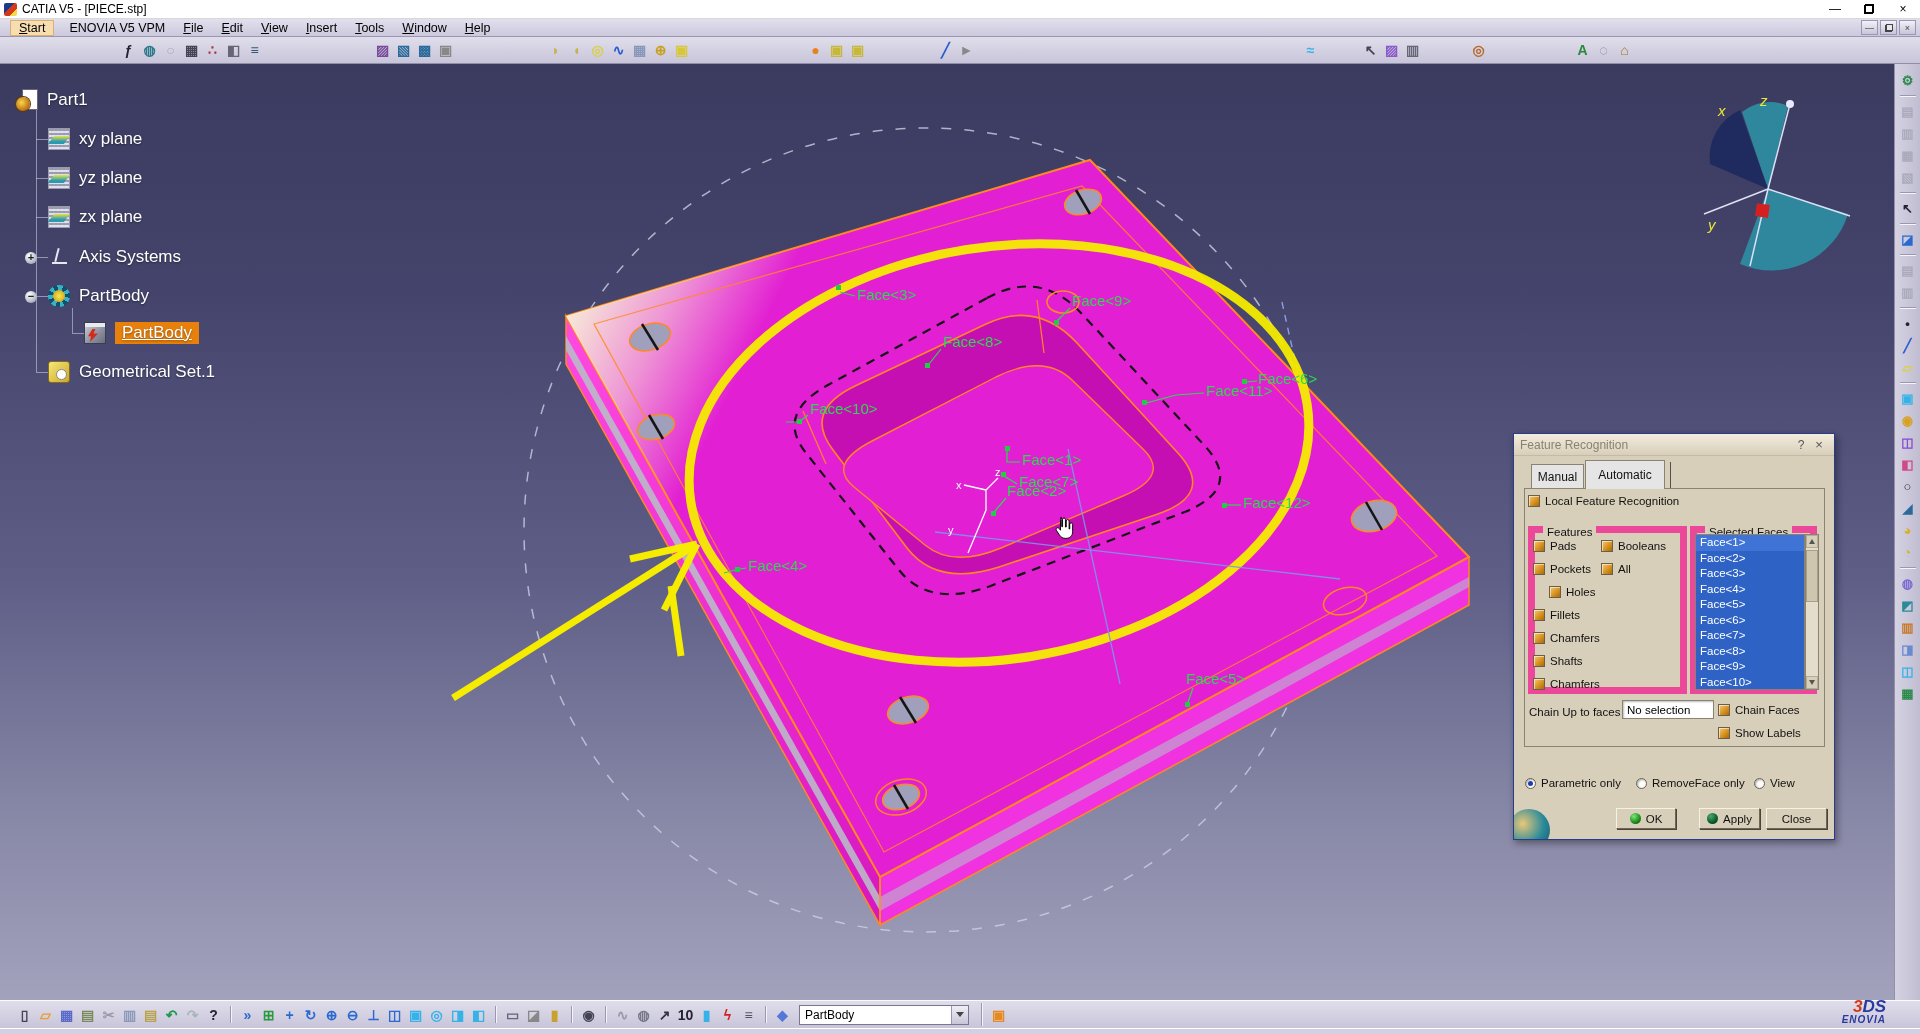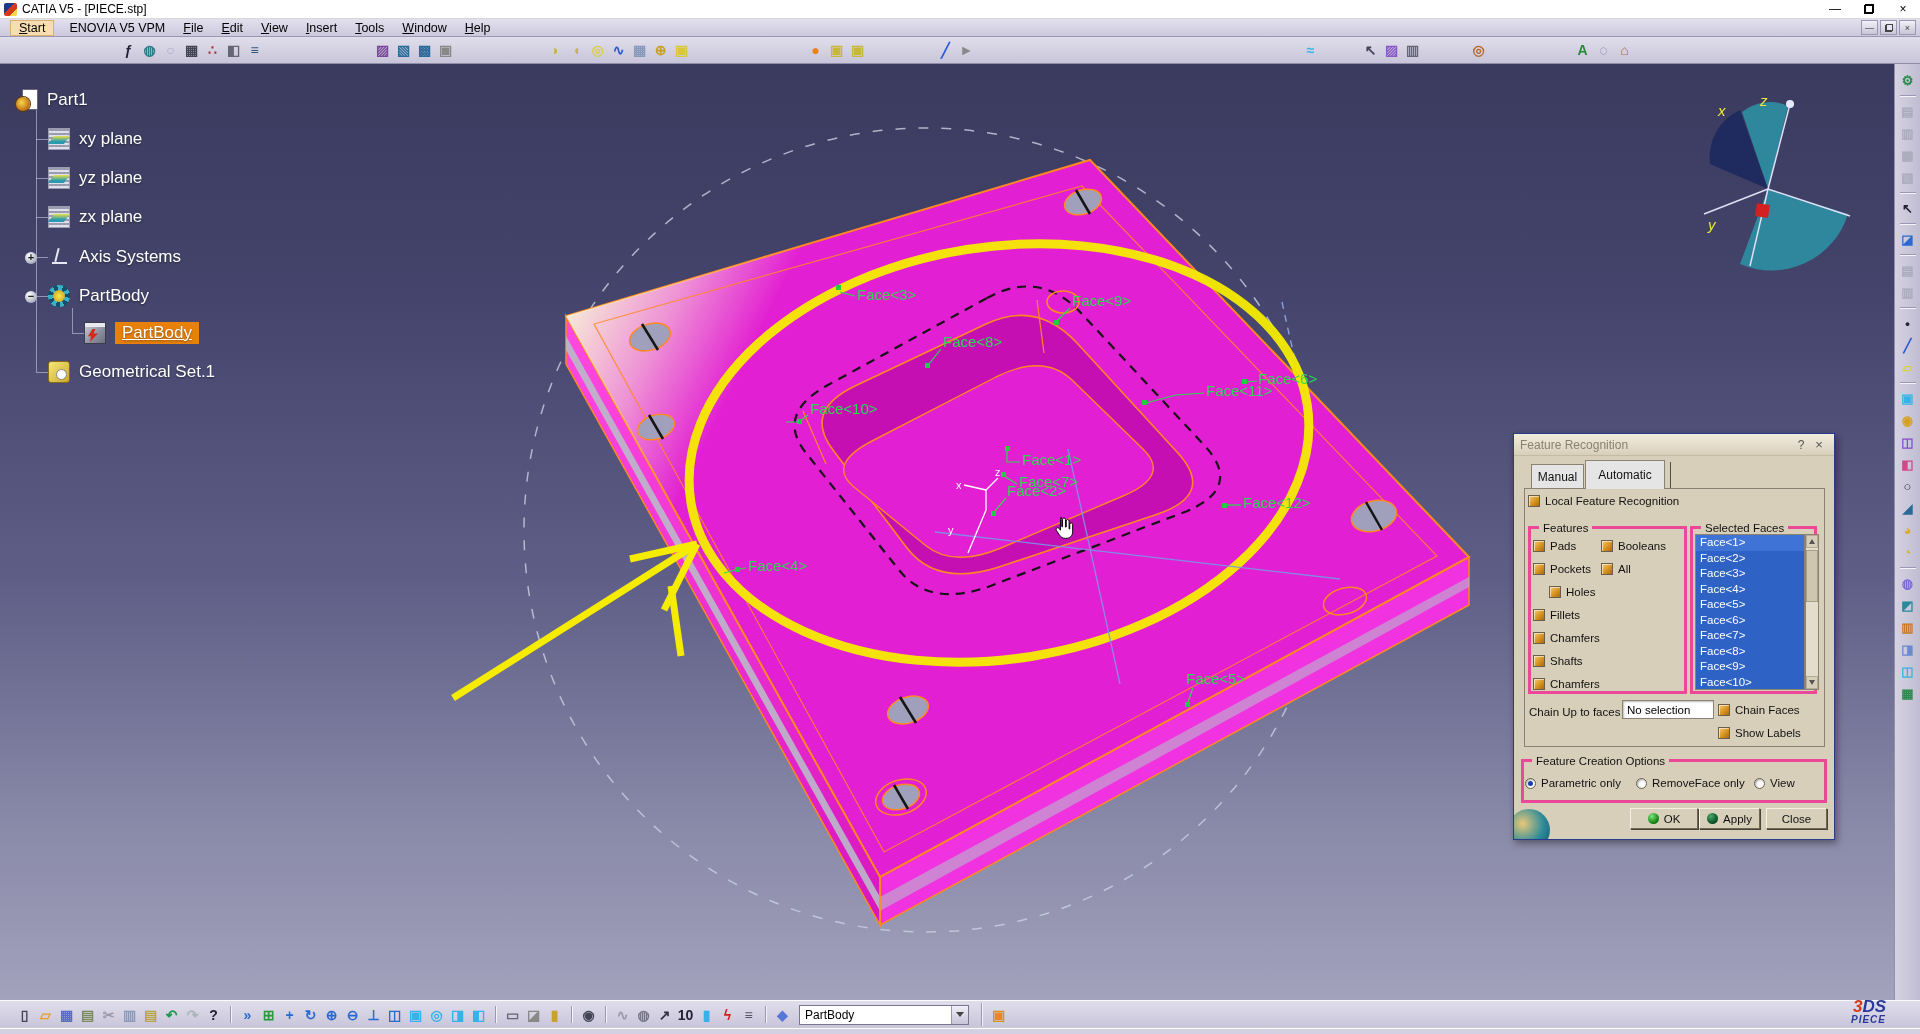"Features" .grp { border: 3px solid #ec4899 -> 7px solid #ec4899 }
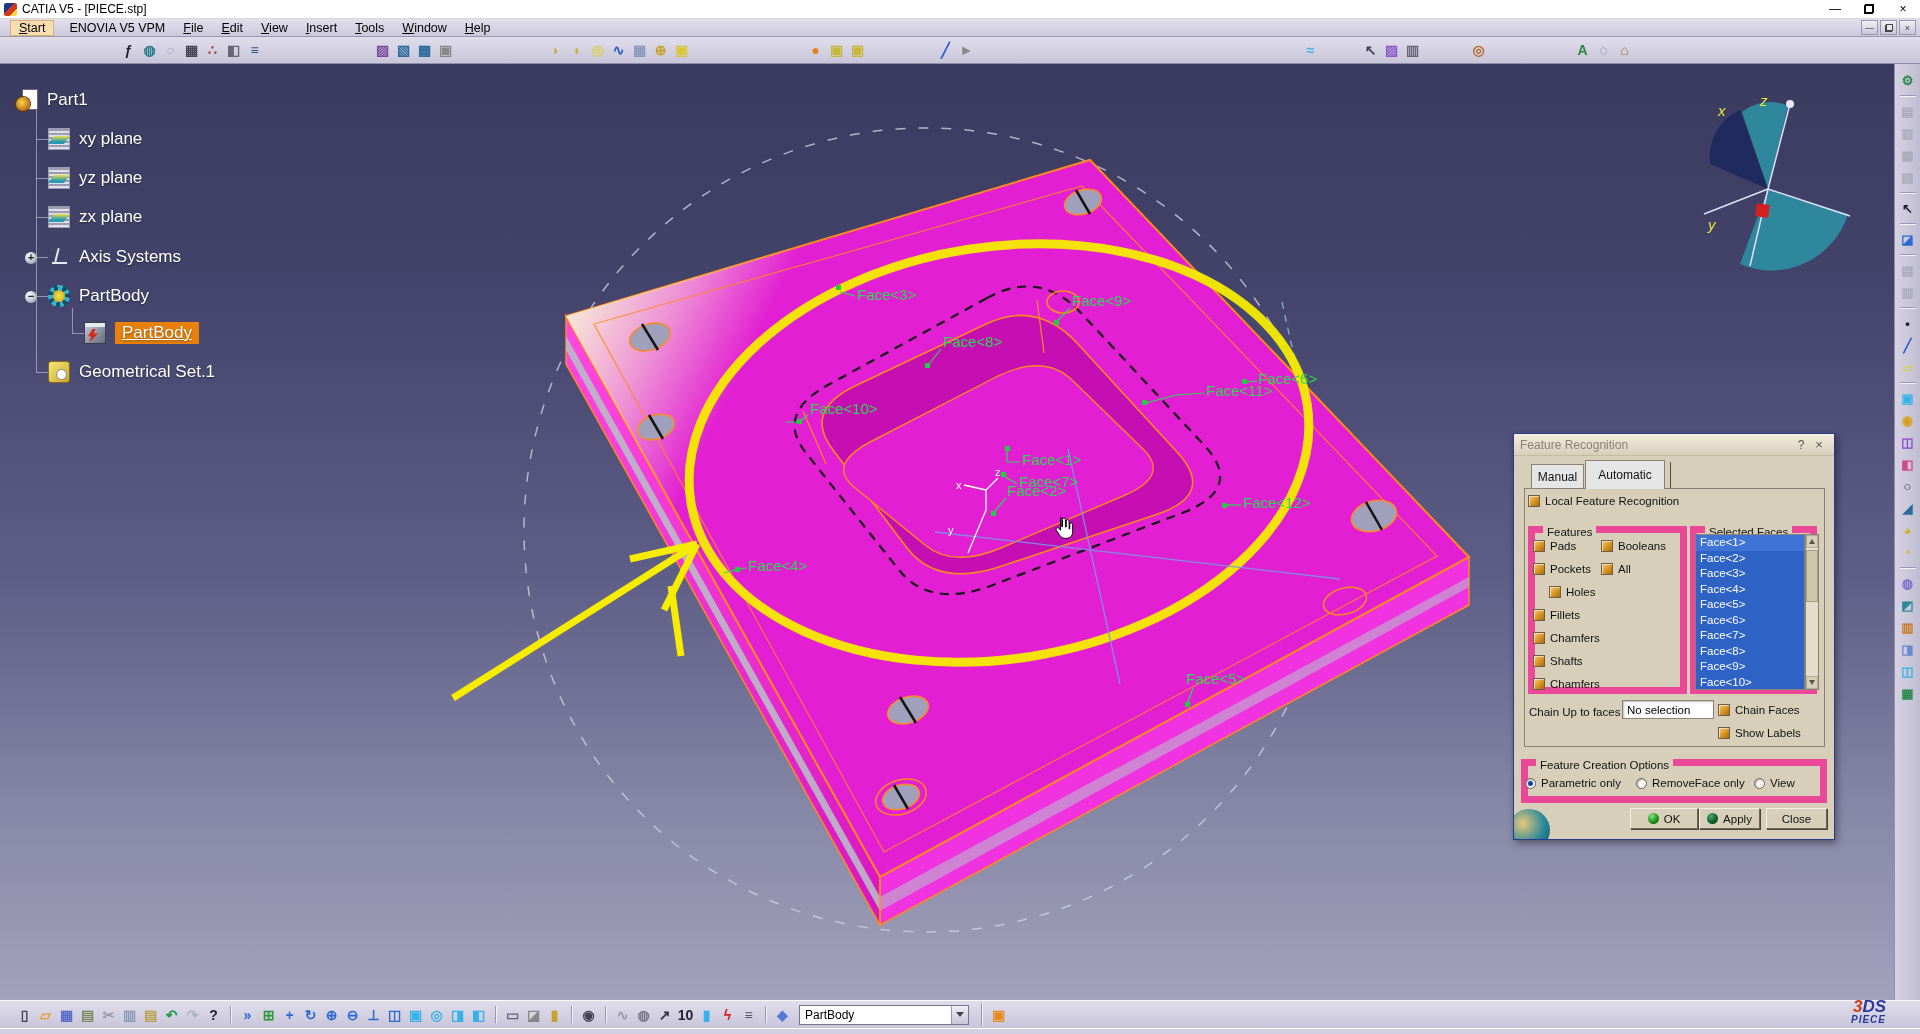"Feature Creation Options" div.grp { html: <div> <span>Feature Creation Options</span> </div> -> none }
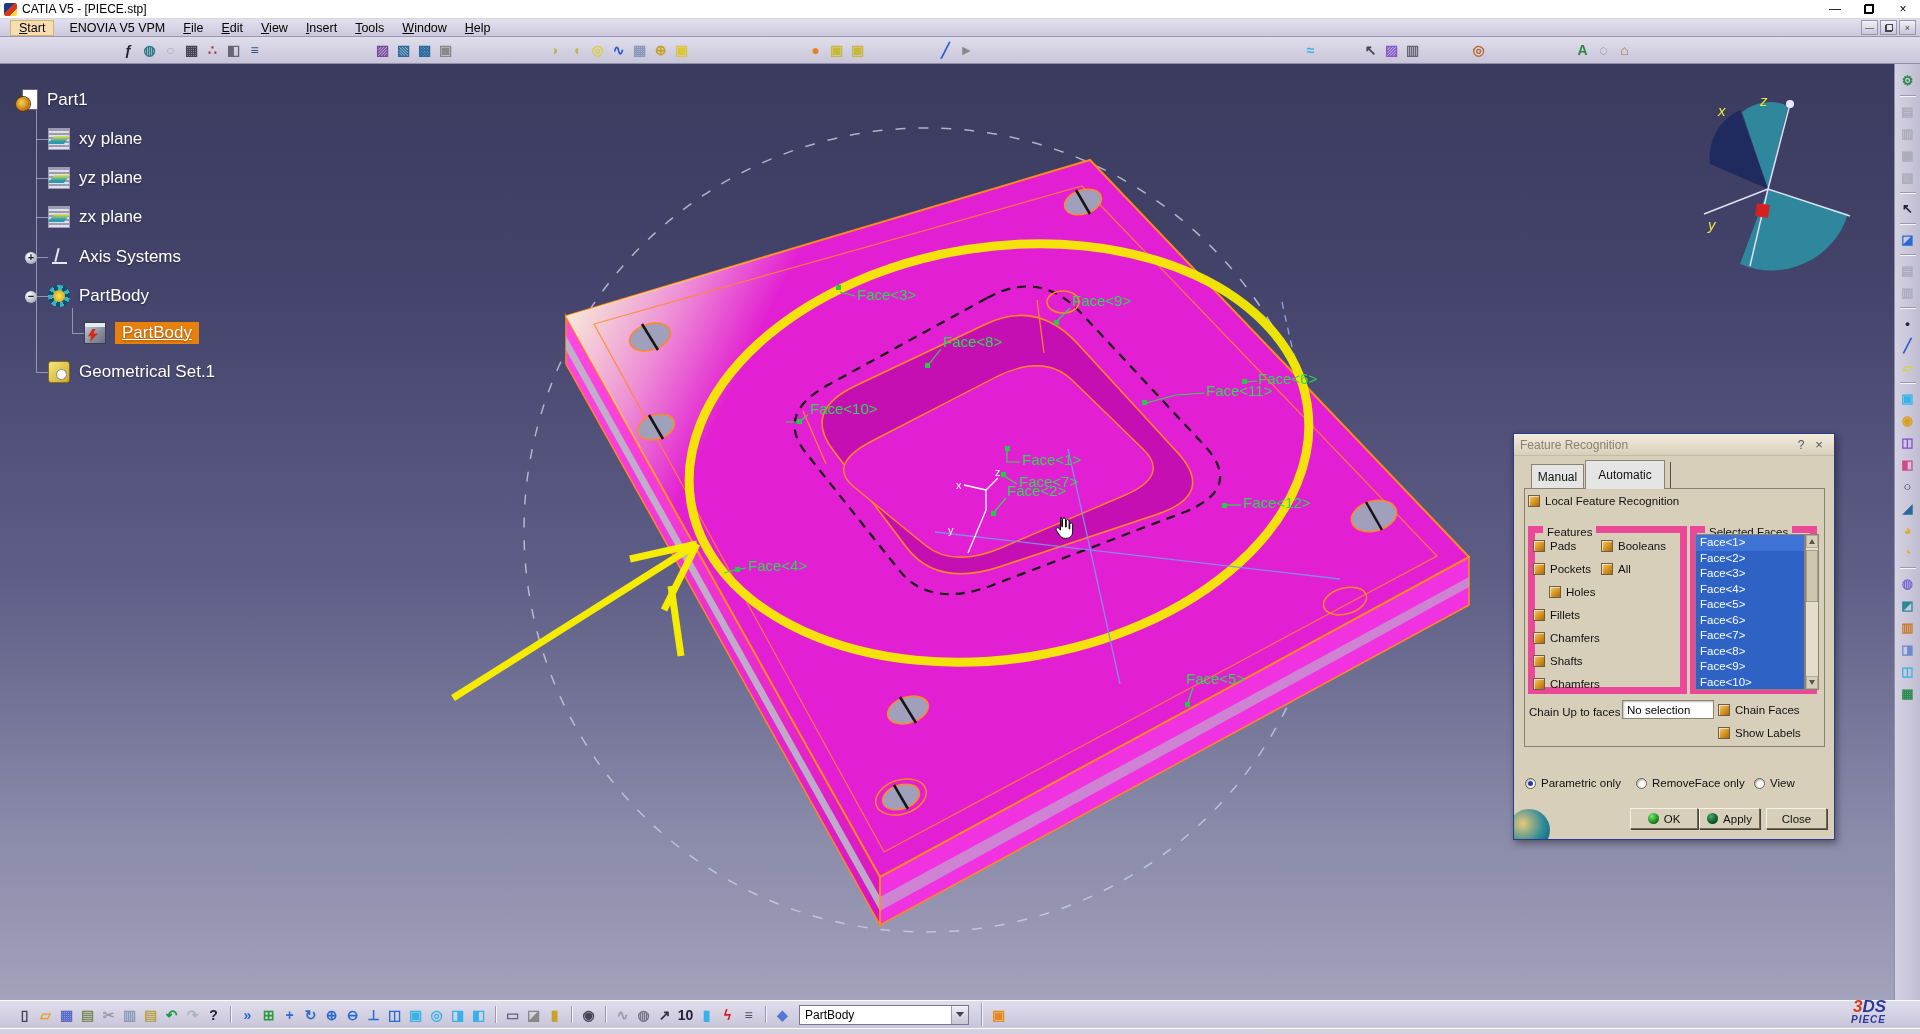"OK" div.dbtn { left: 116px -> 102px; width: 68px -> 60px }
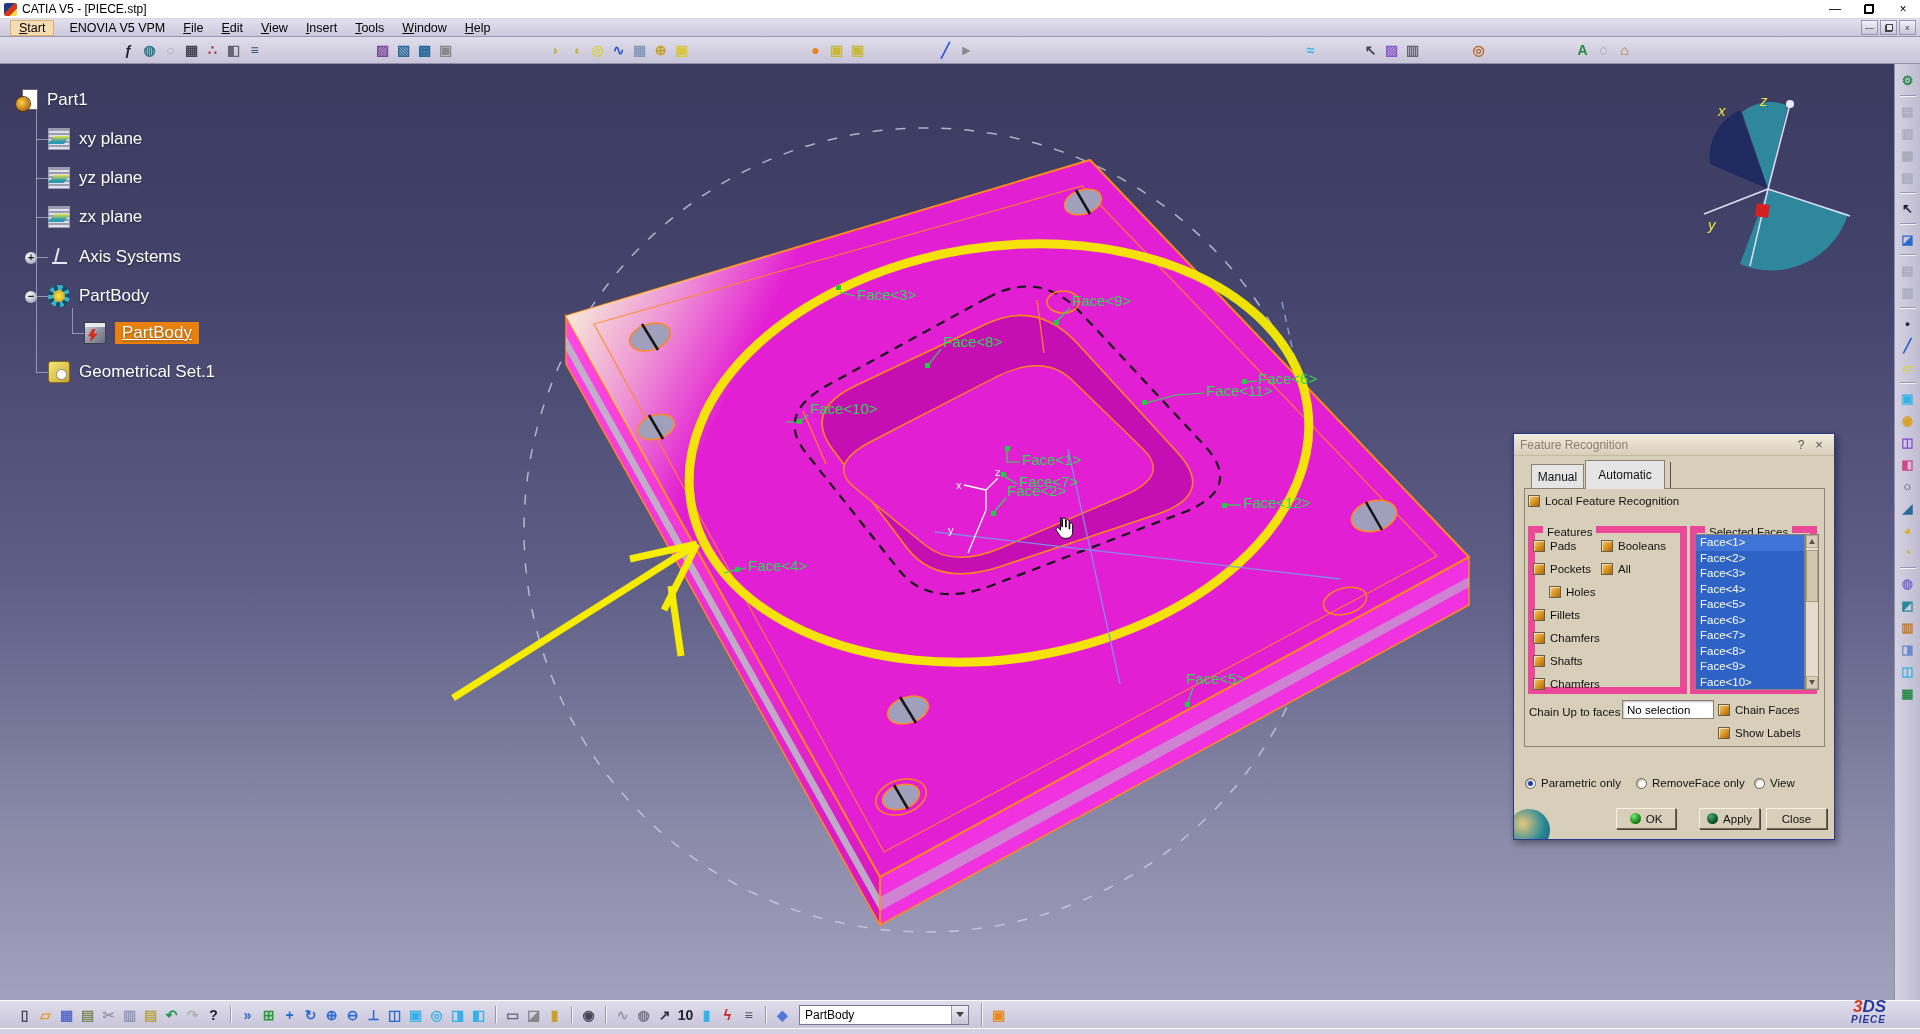"PIECE" div.catia { text: PIECE -> ENOVIA }
